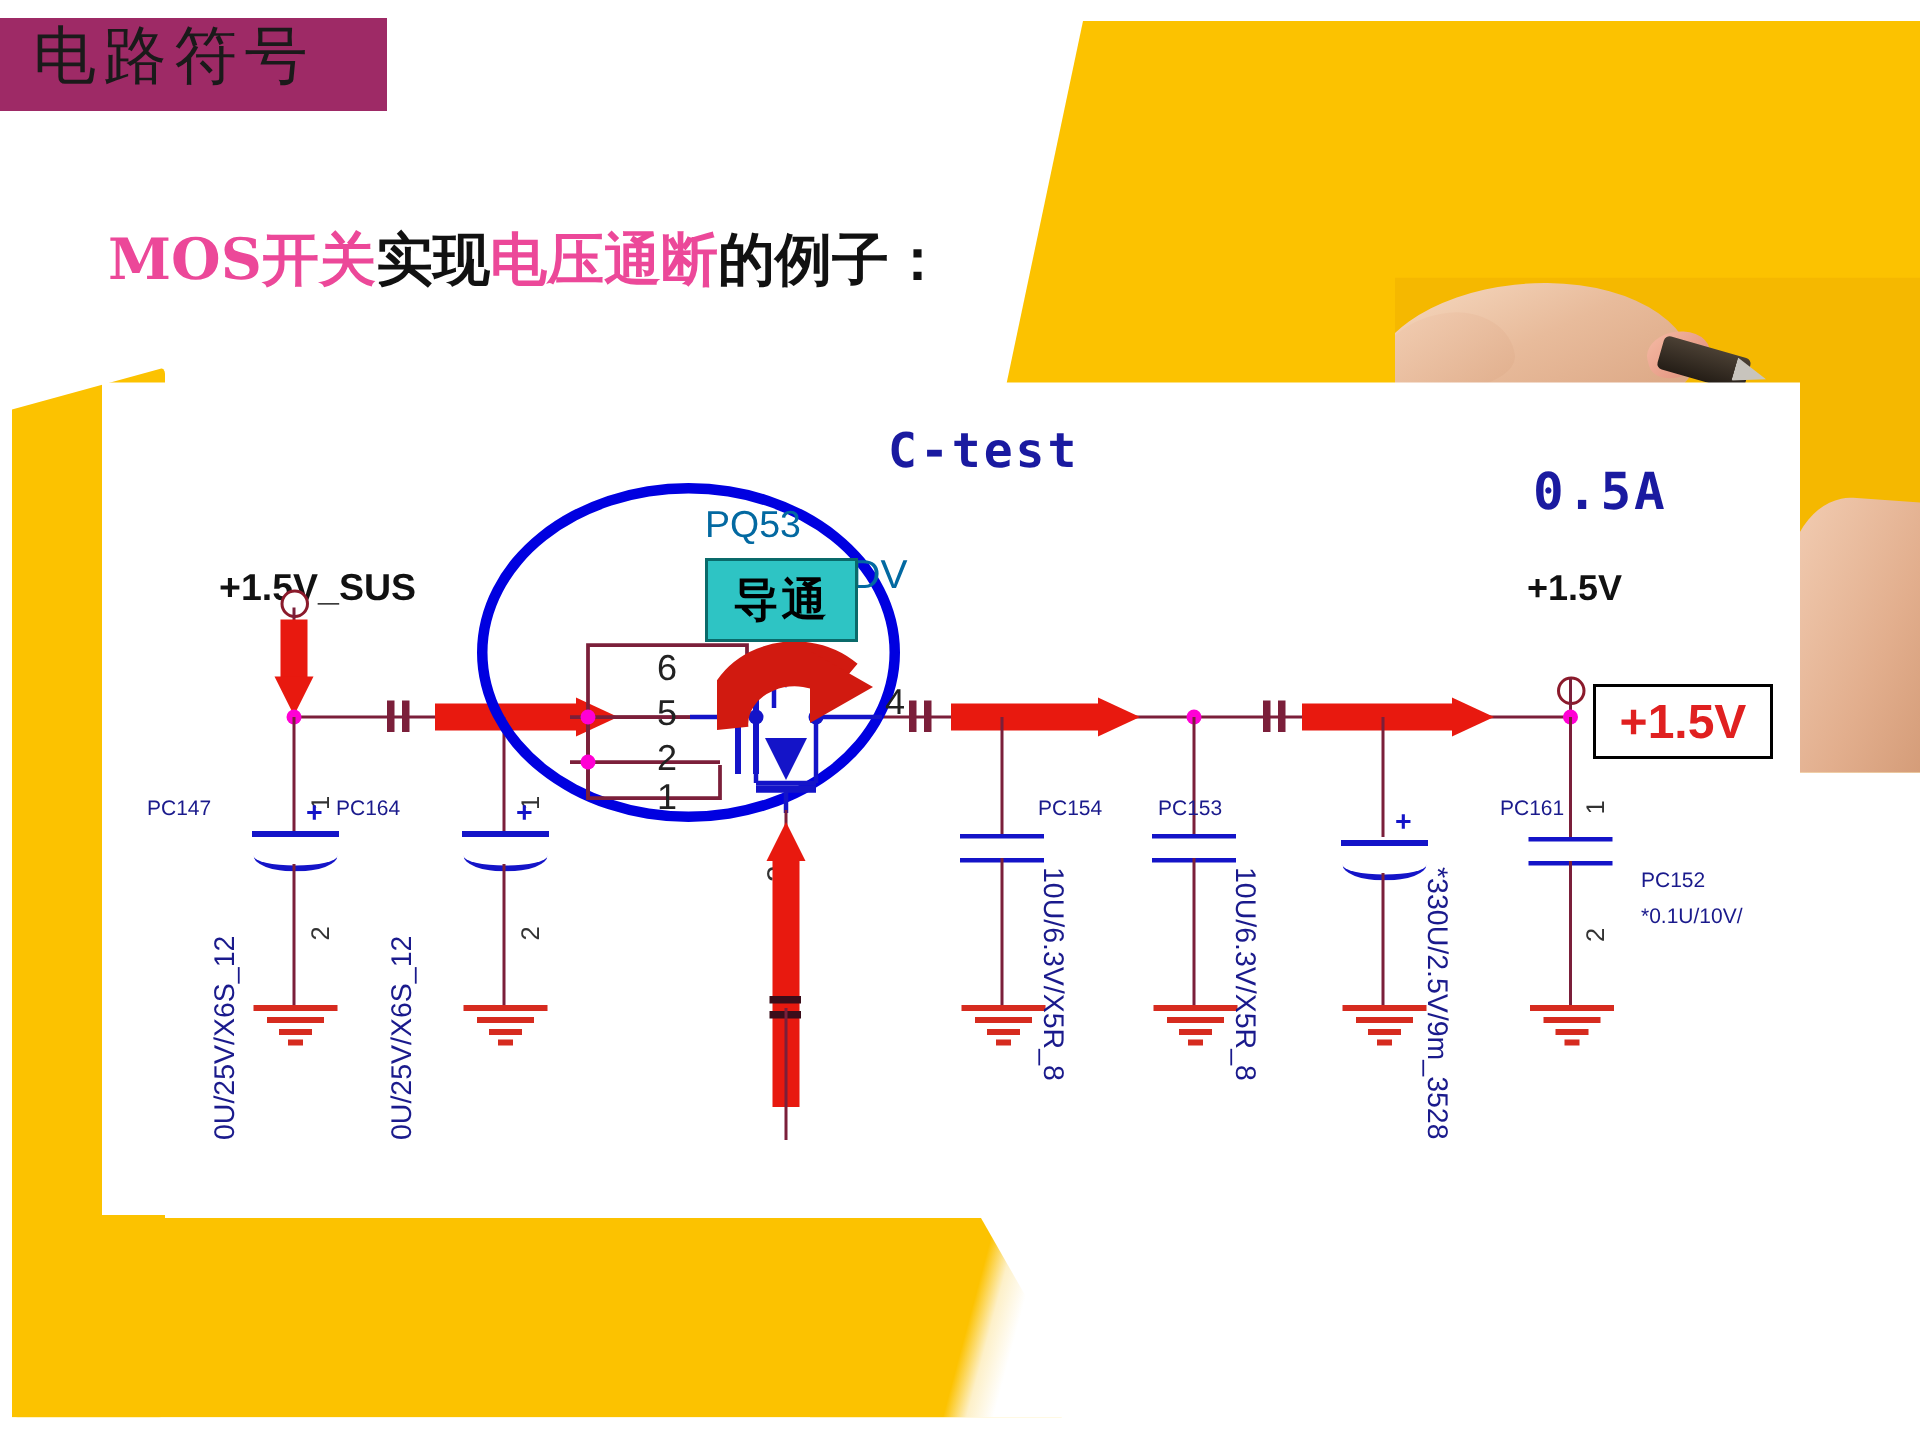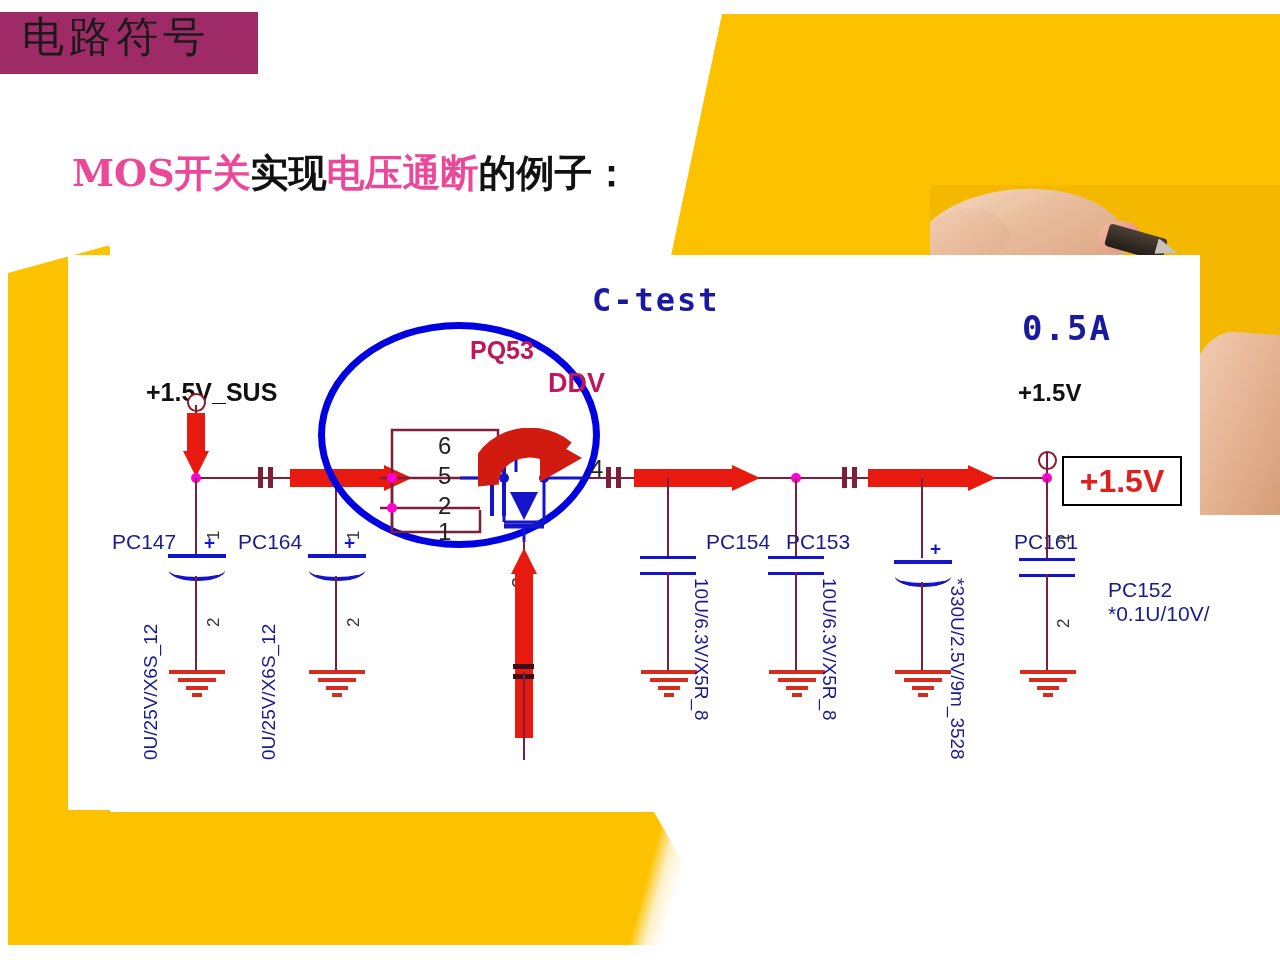"PQ53" .ref-bold { color: #be185d -> #0369a1; font-weight: bold -> normal }
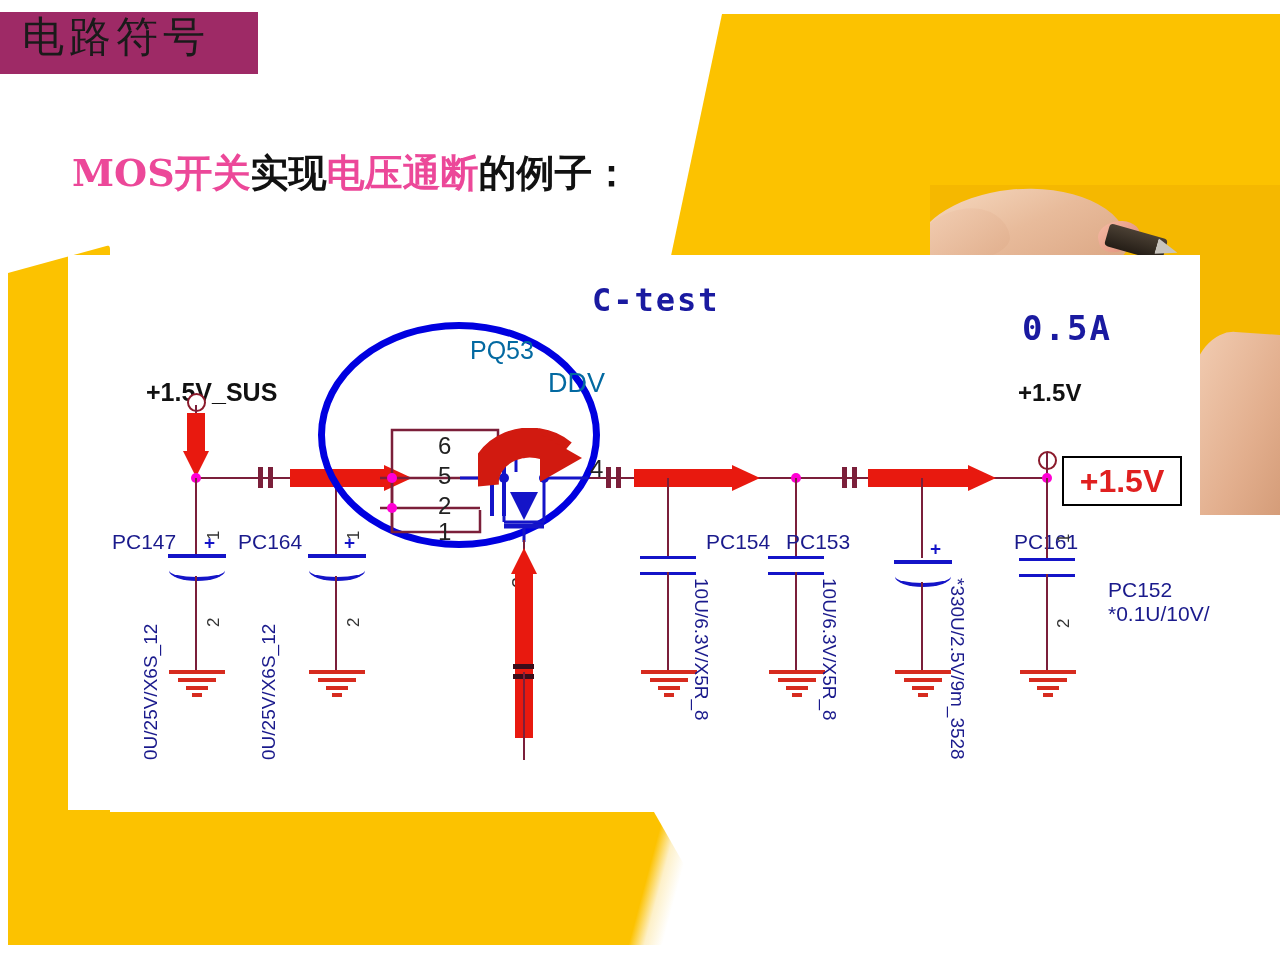"导通" div.cyan-box { html: none -> <div> <span>导通</span> </div> }
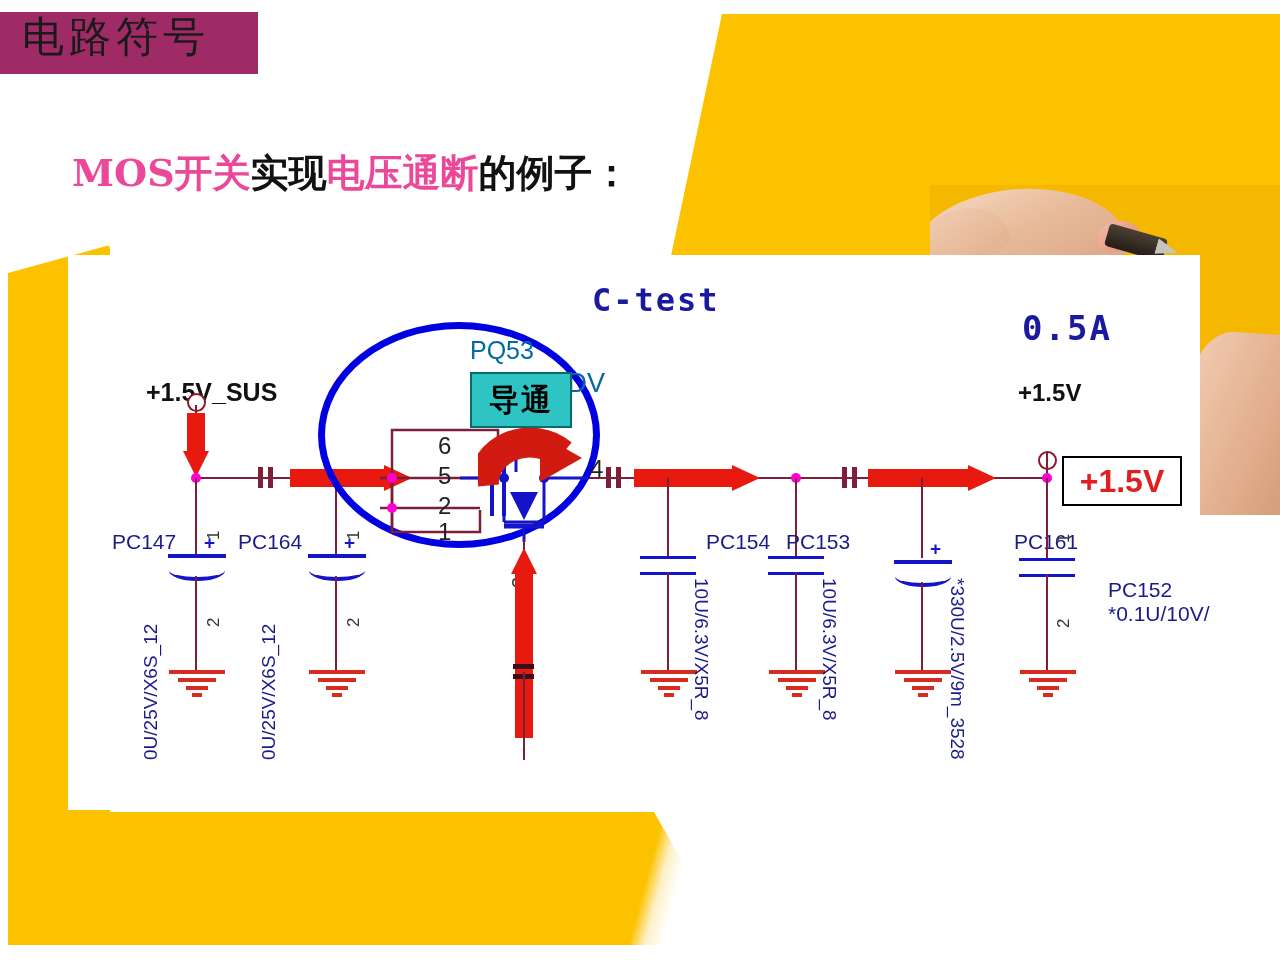"PC147" .ref { font-size: 21px -> 14px; margin-left: 14px -> none }
